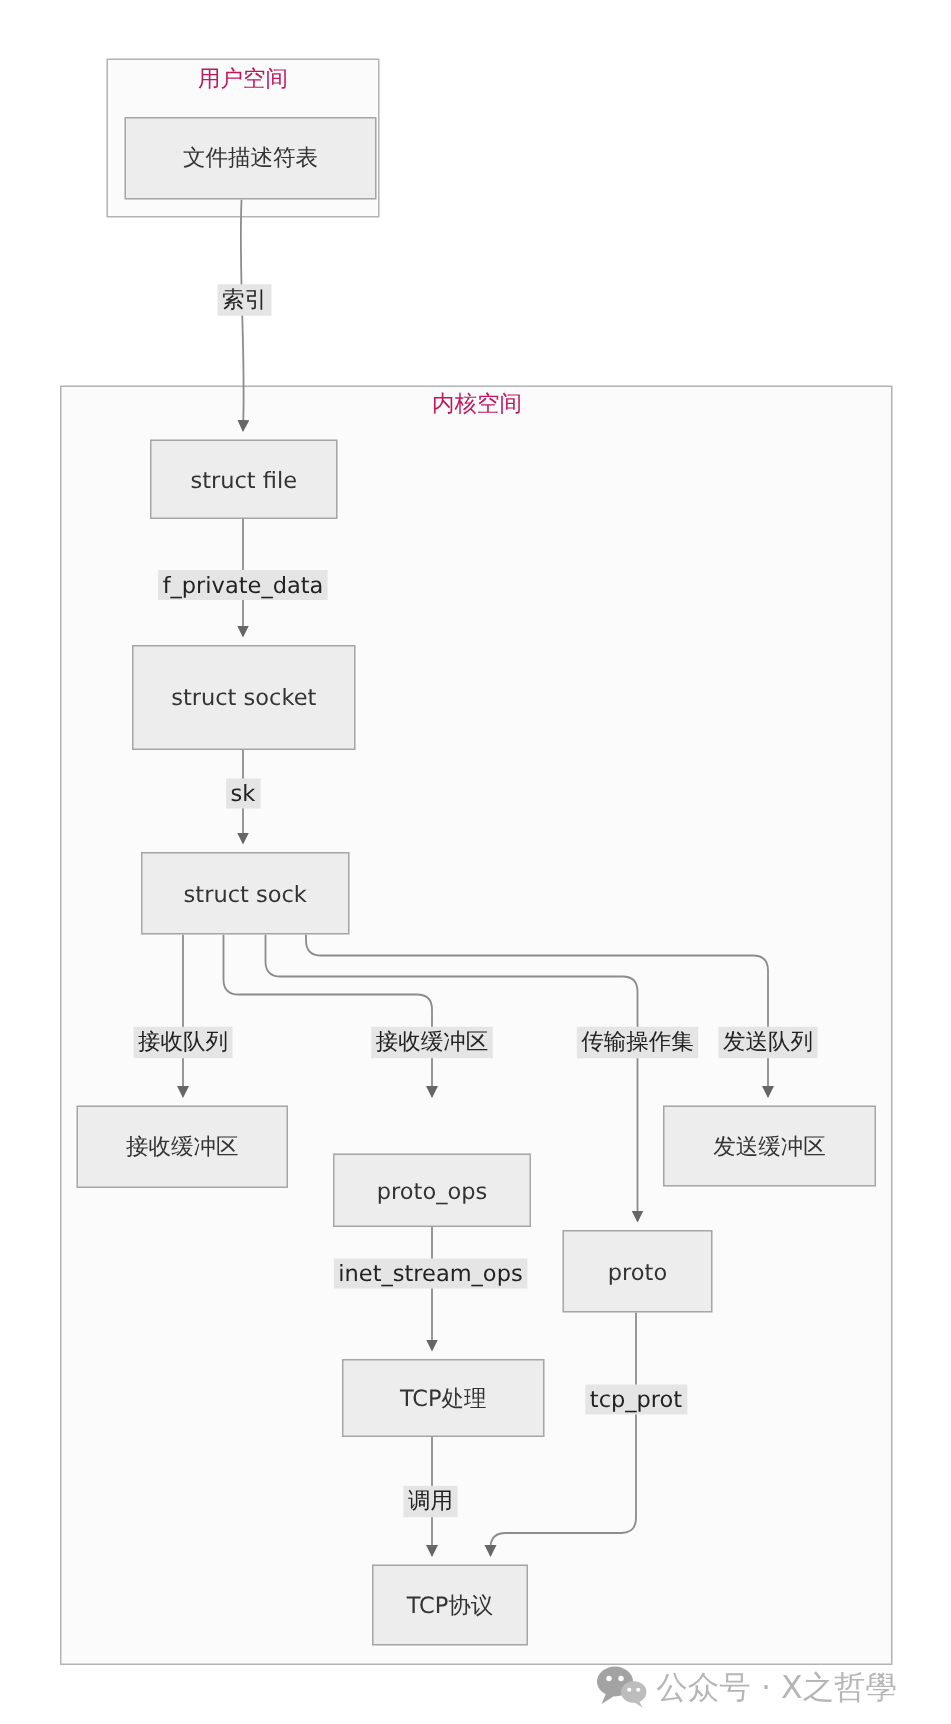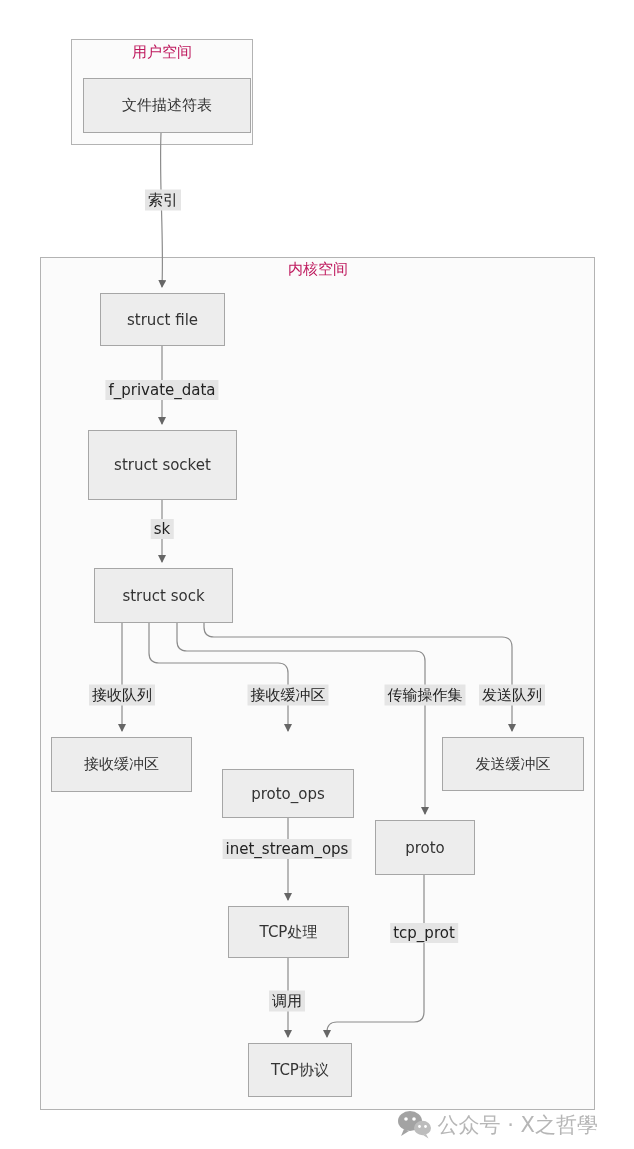"TCP处理" div.node { width: 121px -> 135px }
